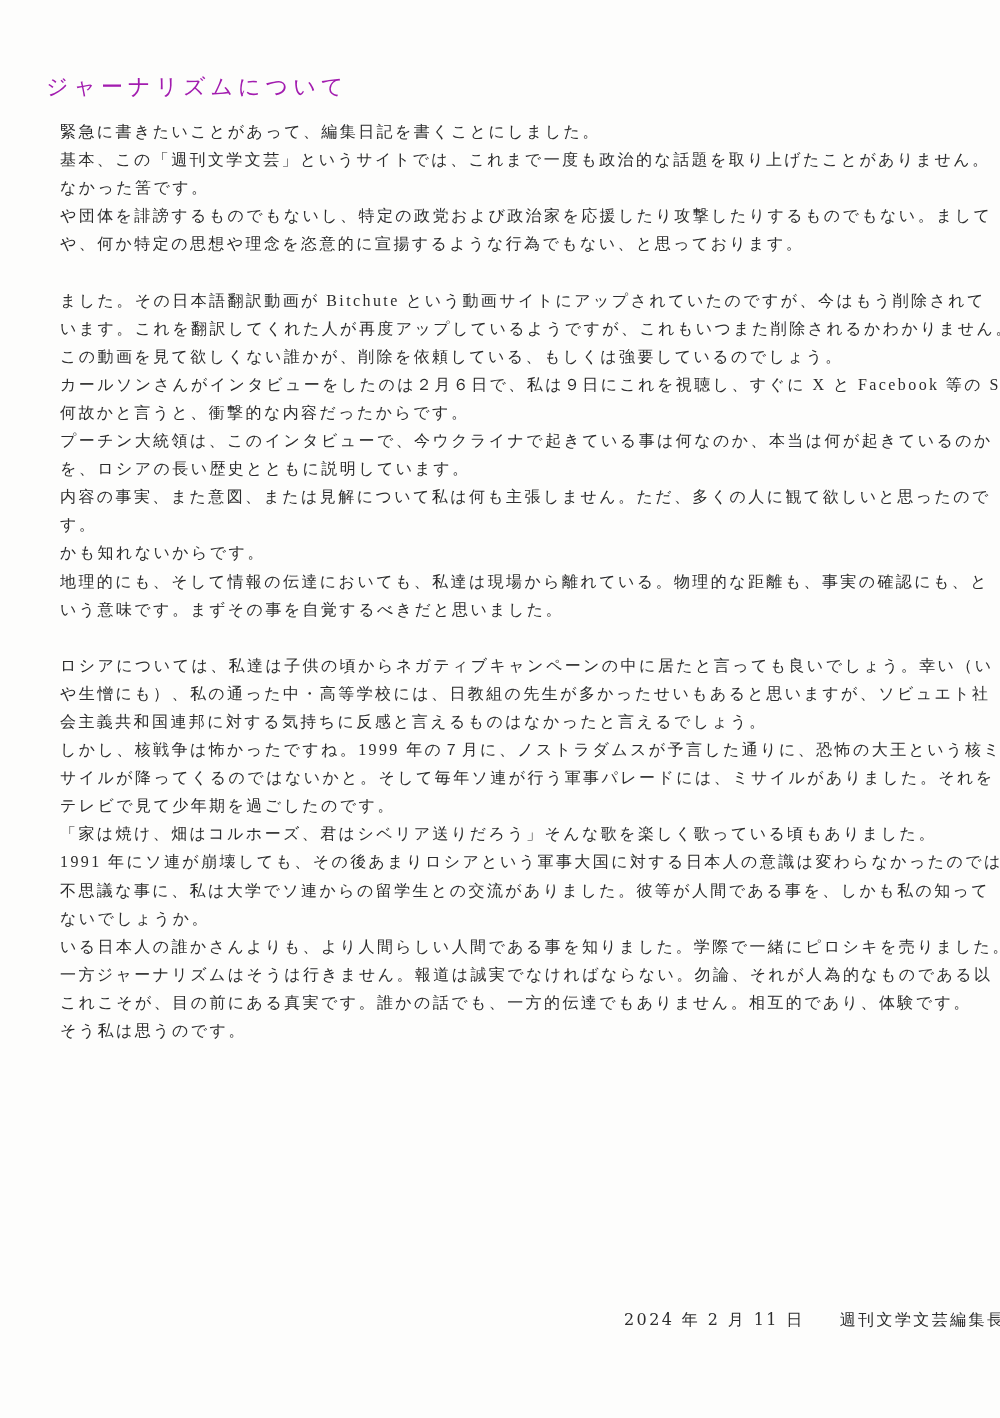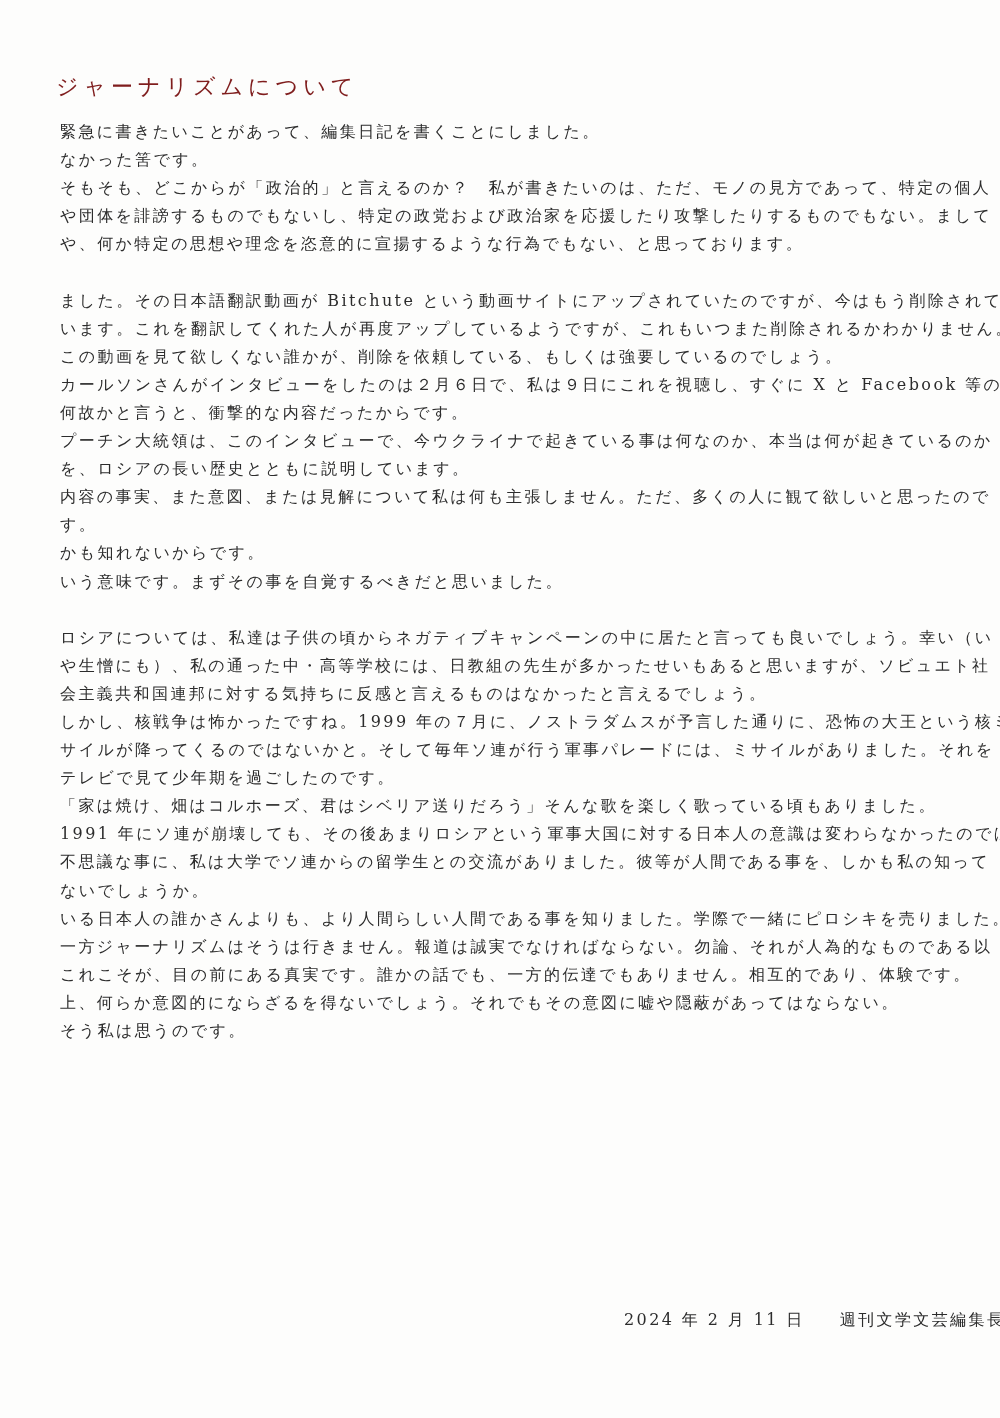"ジャーナリズムについて" .title { color: #7f1d1d -> #a21caf; left: 56px -> 46px }
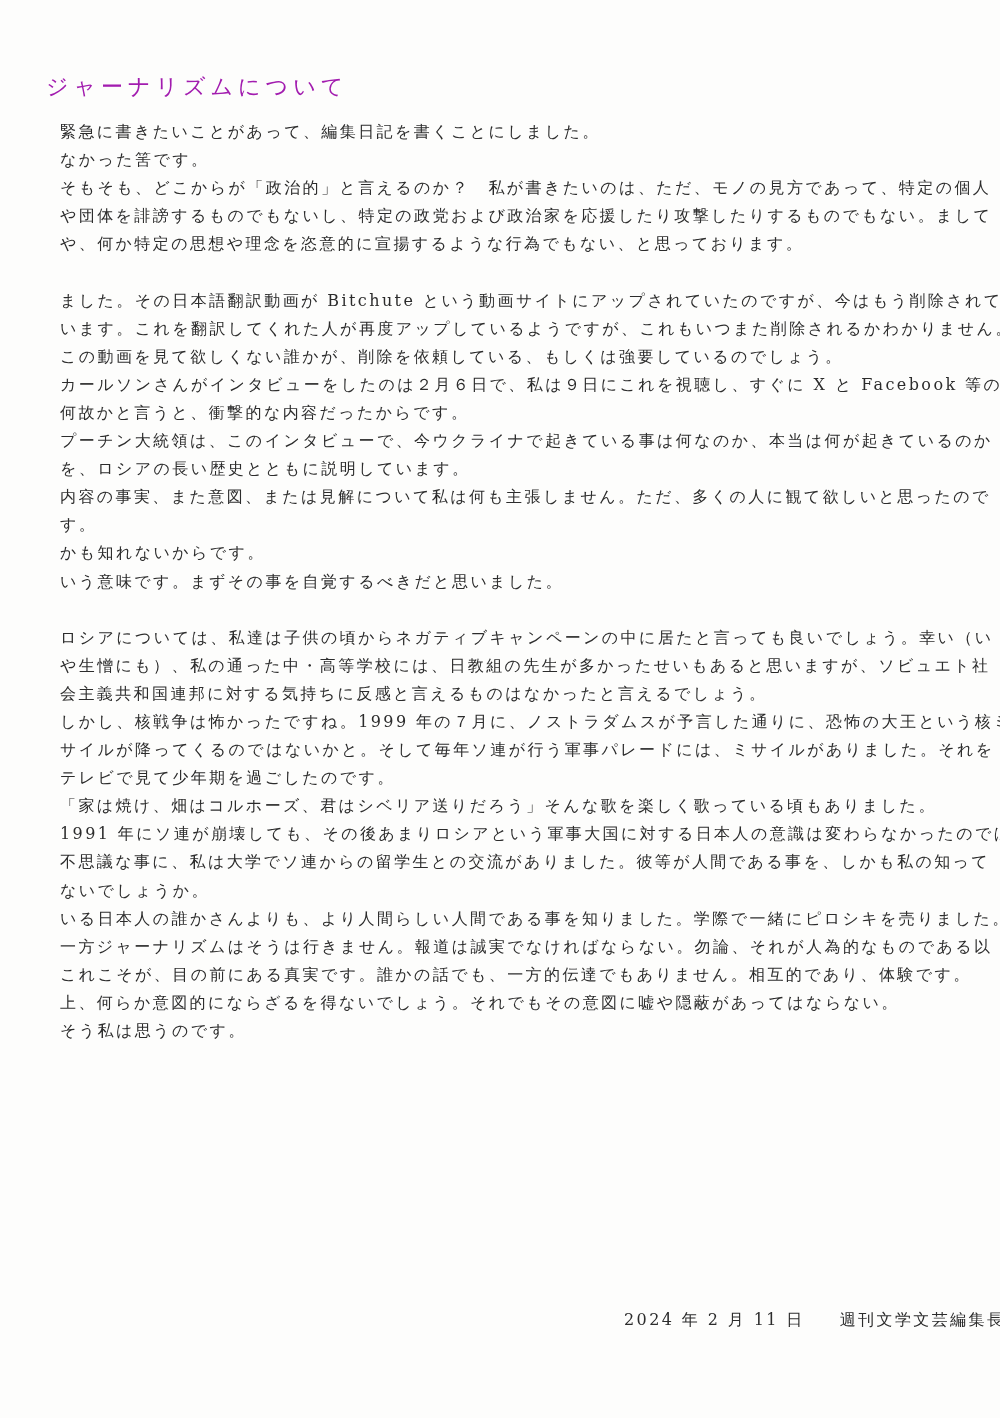"緊急に書きたいことがあって、編集日記を書くことにしました。" .line { font-family: none -> Liberation Serif, serif }
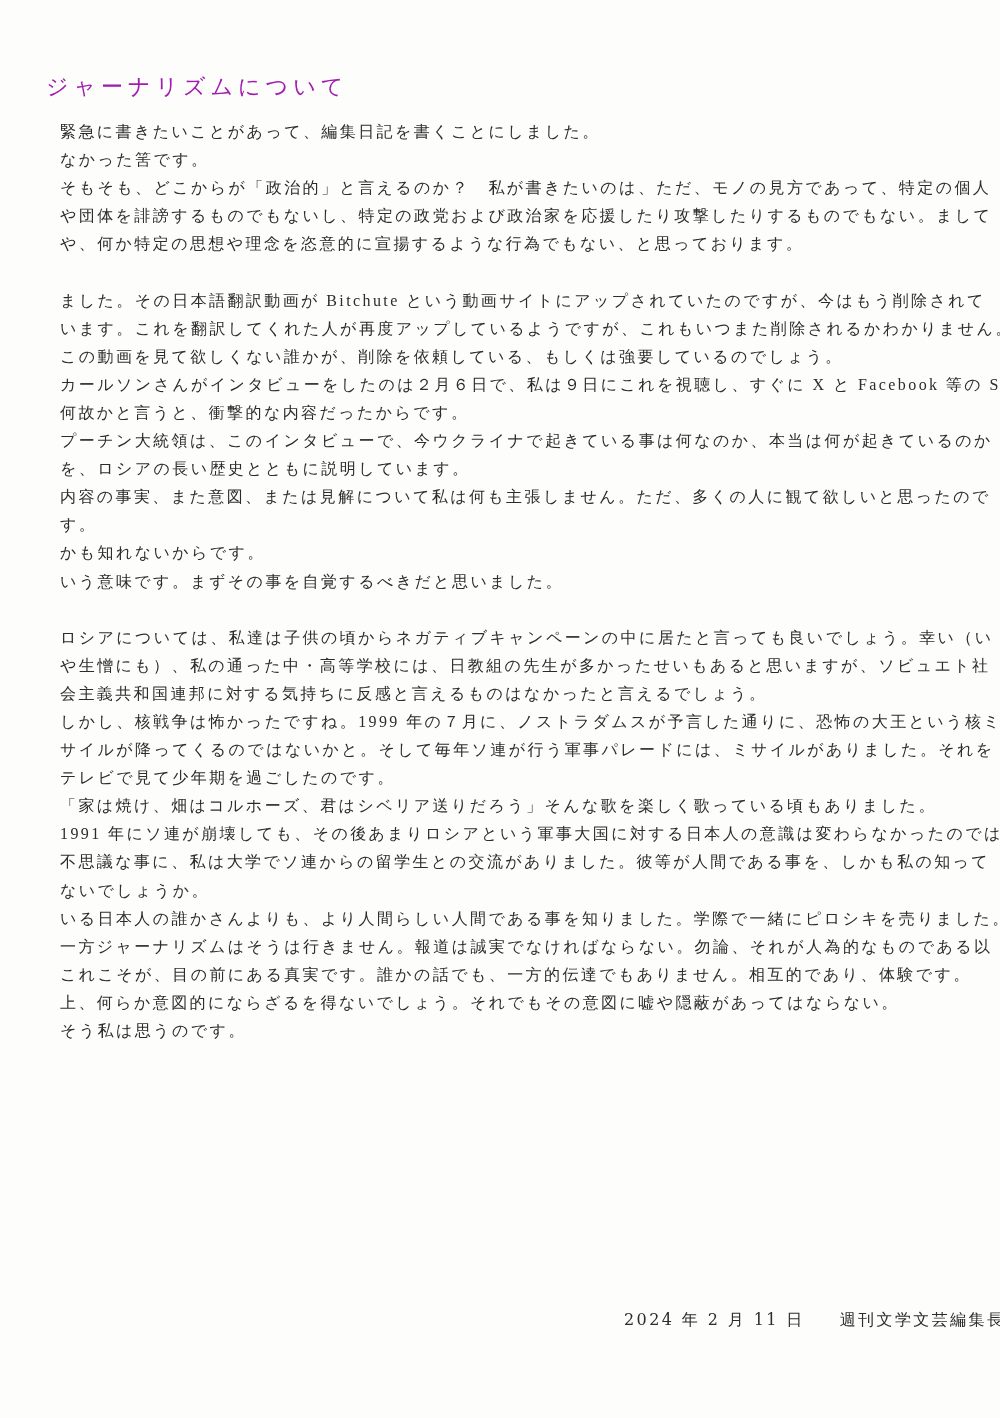"基本、この「週刊文学文芸」というサイトでは、これまで一度も政治的な話題を取り上げ" div.line { html: none -> <div>基本、この「週刊文学文芸」というサイトでは、これまで一度も政治的な話題を取り上げたことがありません。</div> }
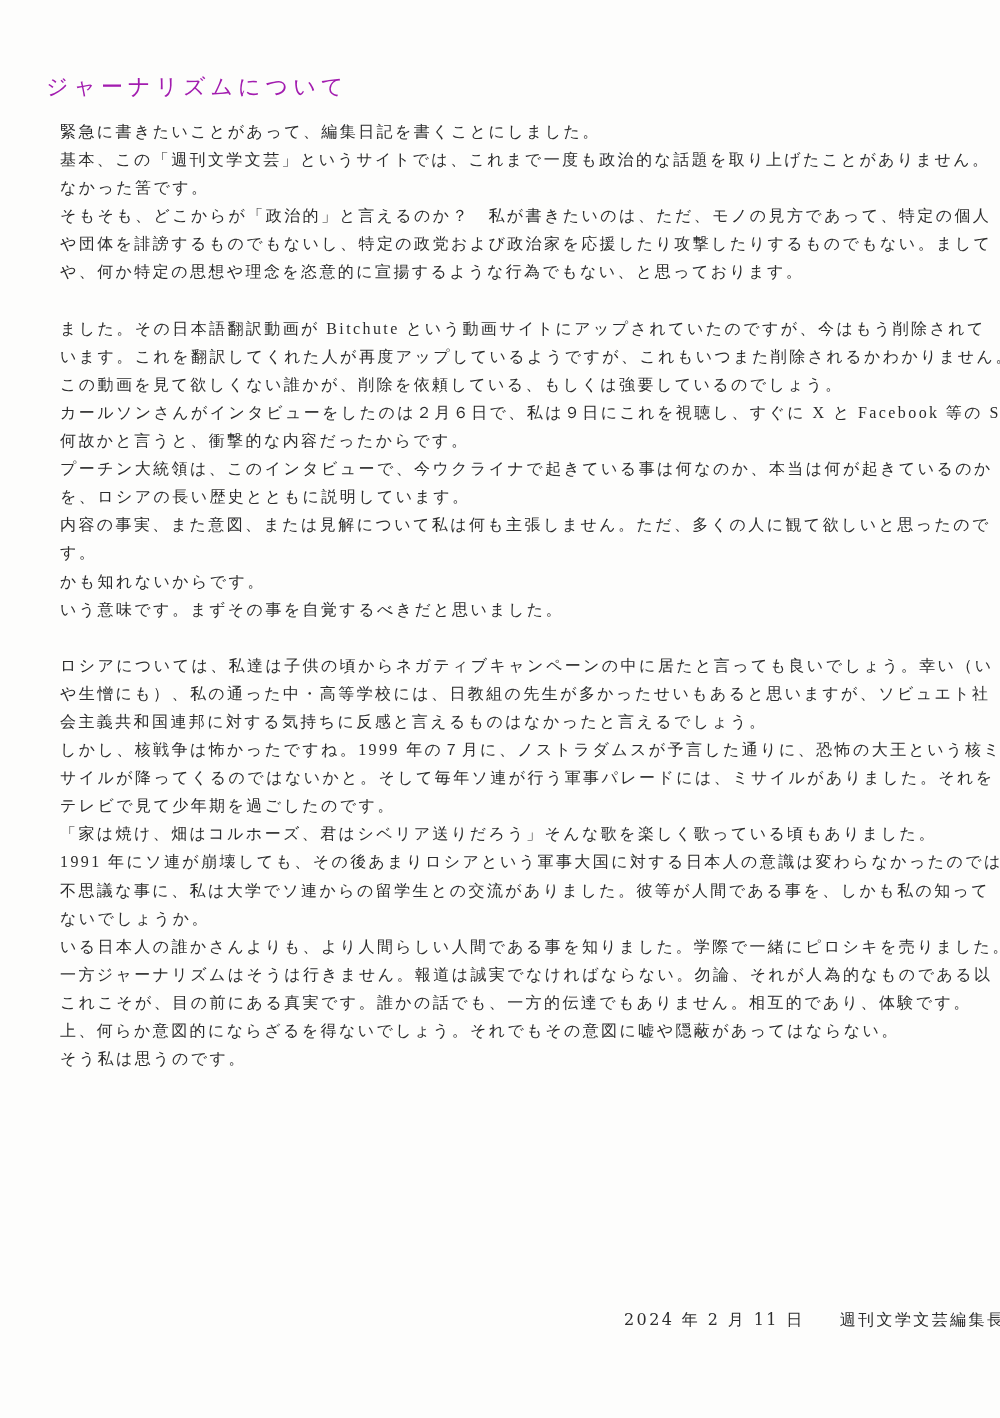"そもそも、どこからが「政治的」と言えるのか？" div.line { html: <div>そもそも、どこからが「政治的」と言えるのか？ 私が書きたいのは、ただ、モノの見方であって、特定の個人</div> -> none }
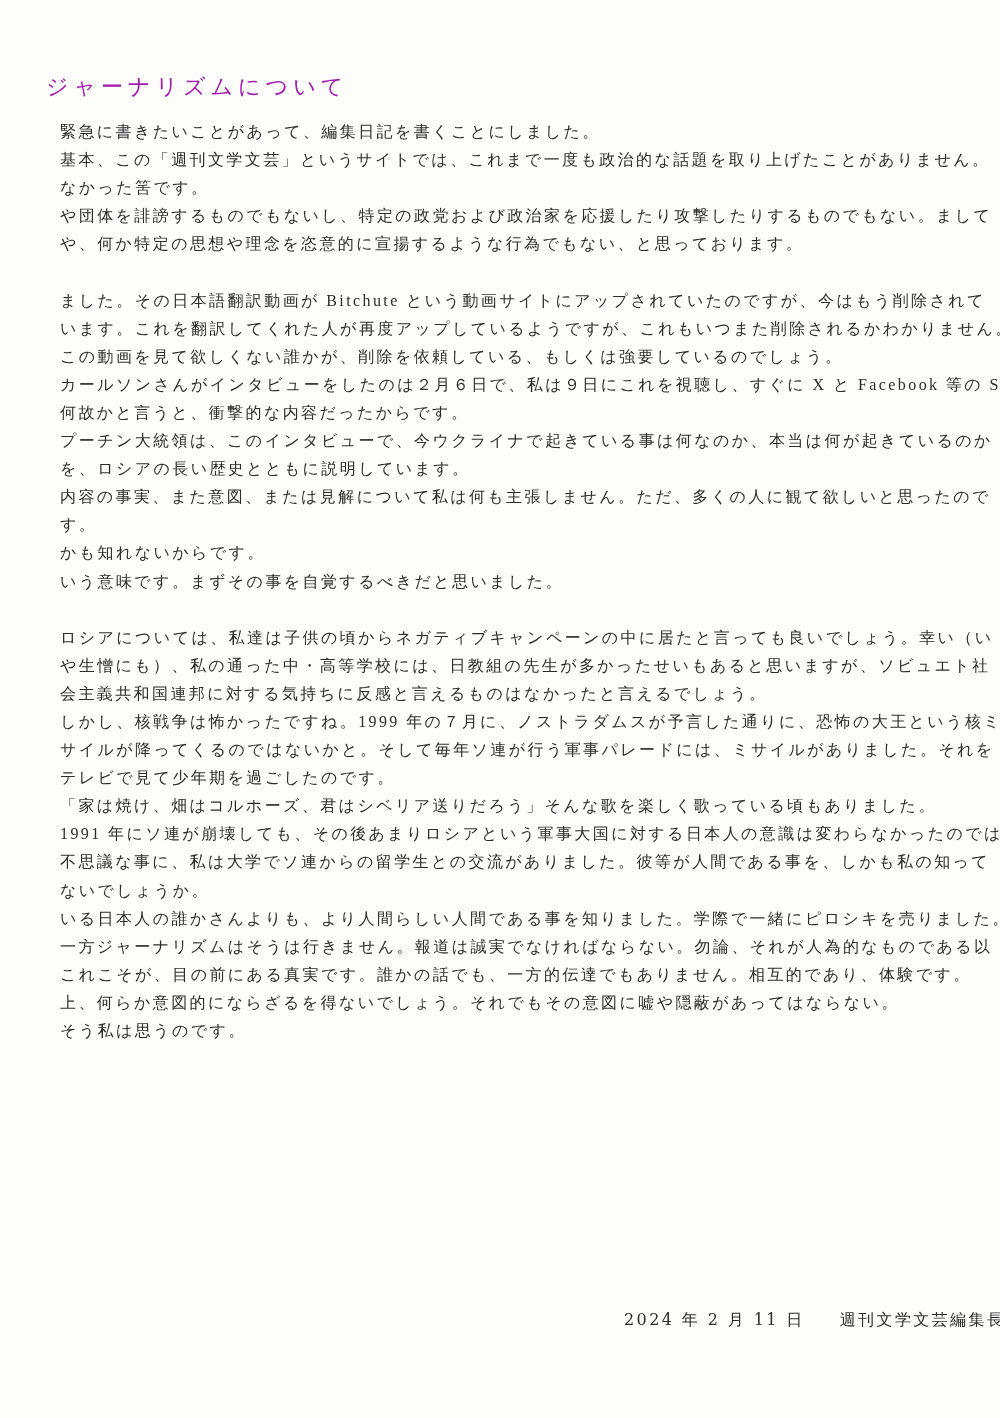"地理的にも、そして情報の伝達においても、私達は現場から離れている。物理的な距離も" div.line { html: none -> <div>地理的にも、そして情報の伝達においても、私達は現場から離れている。物理的な距離も、事実の確認にも、と</div> }
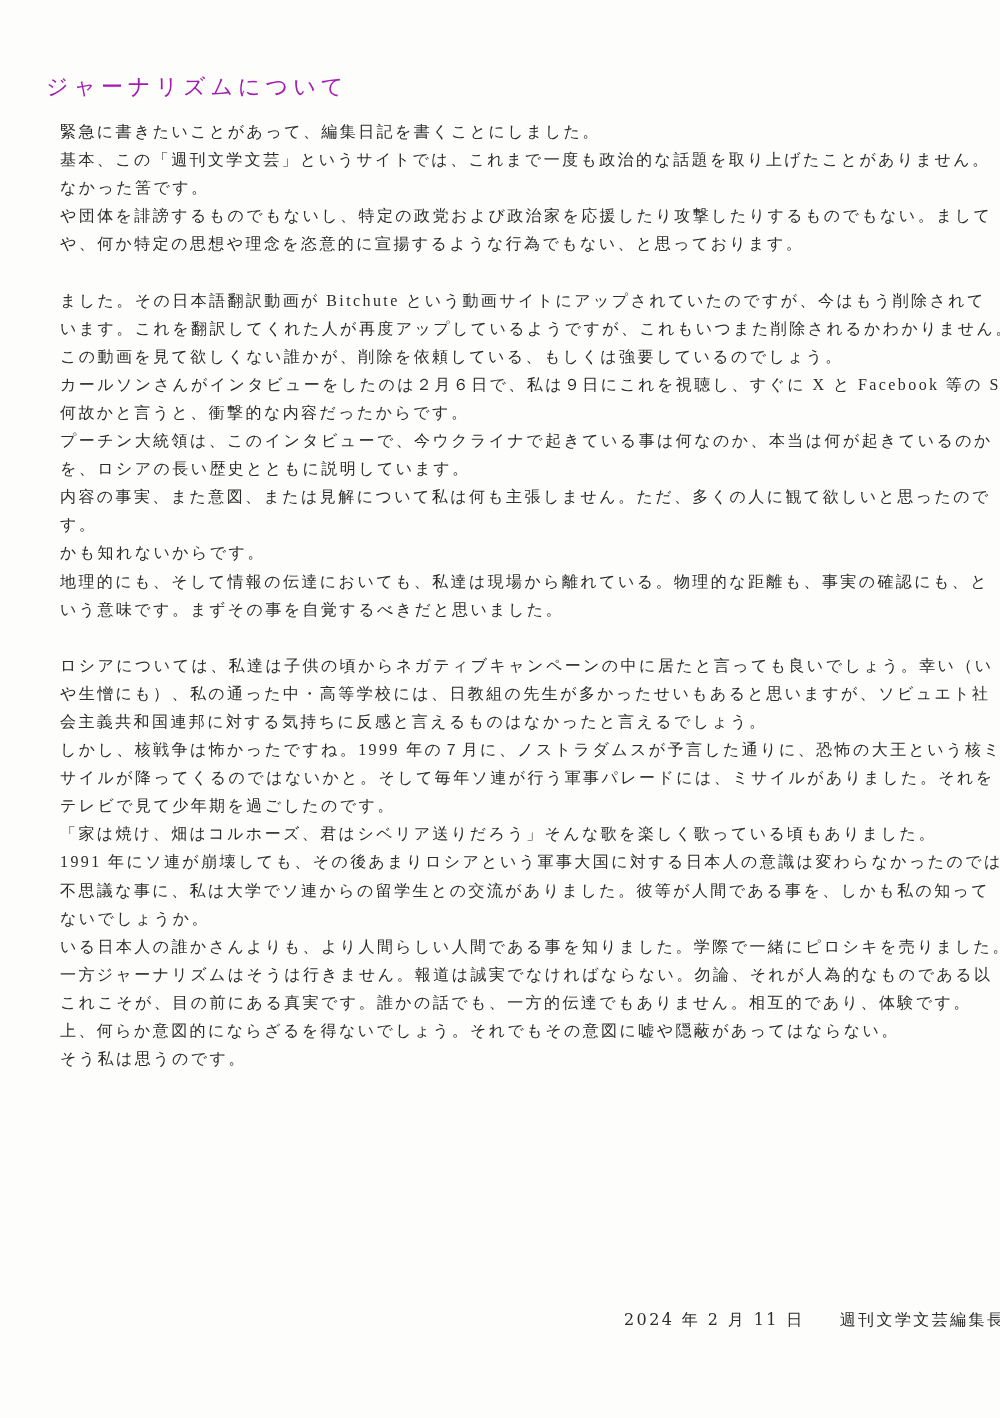"上、何らか意図的にならざるを得ないでしょう。それでもその意図に嘘や隠蔽があっては" div.line { html: <div>上、何らか意図的にならざるを得ないでしょう。それでもその意図に嘘や隠蔽があってはならない。</div> -> none }
